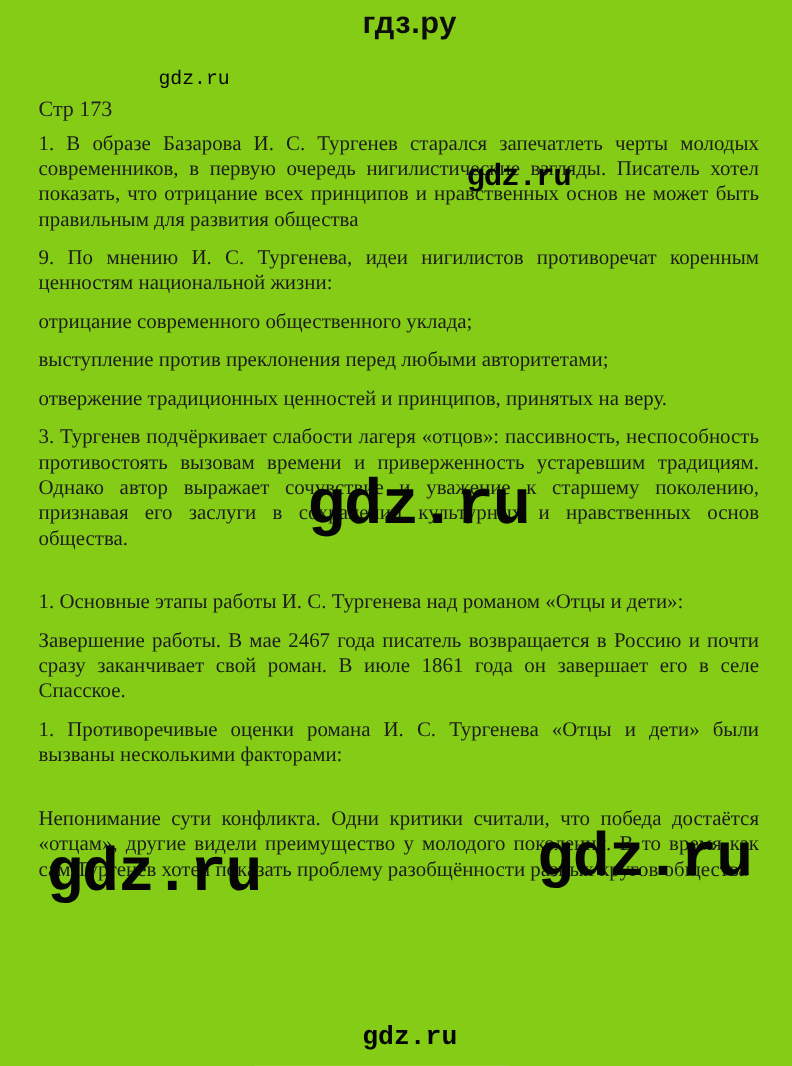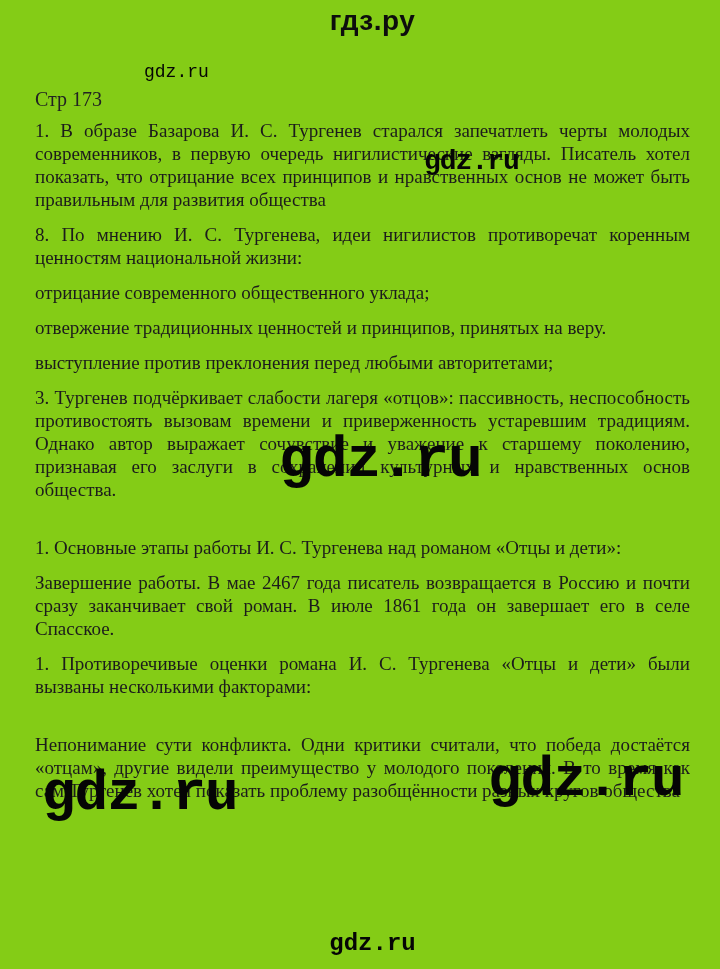"8. По мнению И. С." p { text: 8 -> 9 }
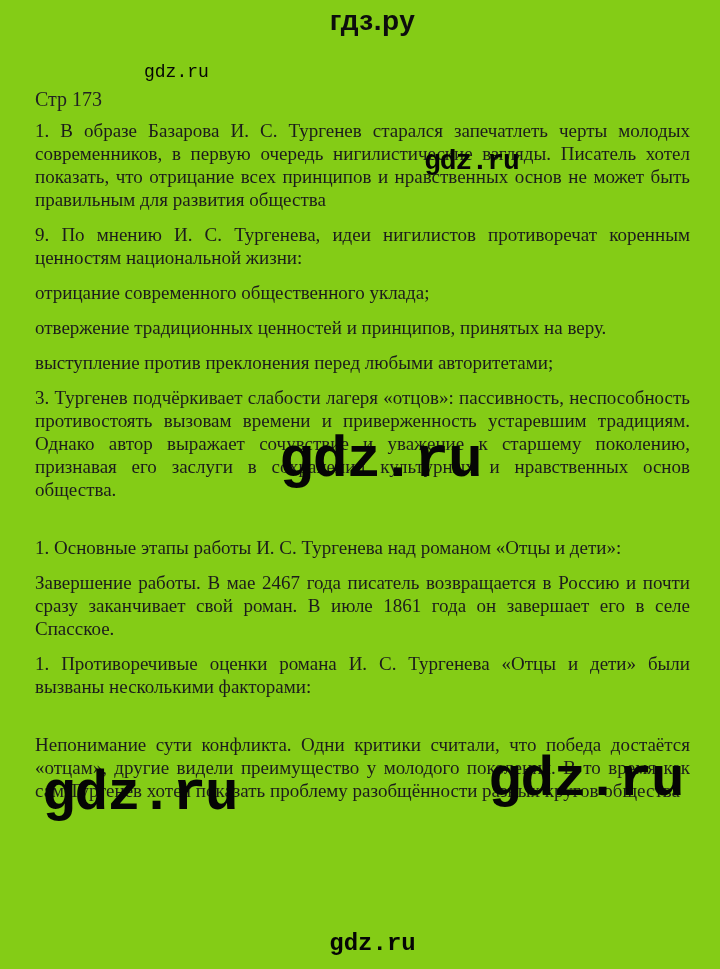"отвержение традиционных ценностей и" p { order: before "выступление против преклонения перед" -> after "выступление против преклонения перед" }
